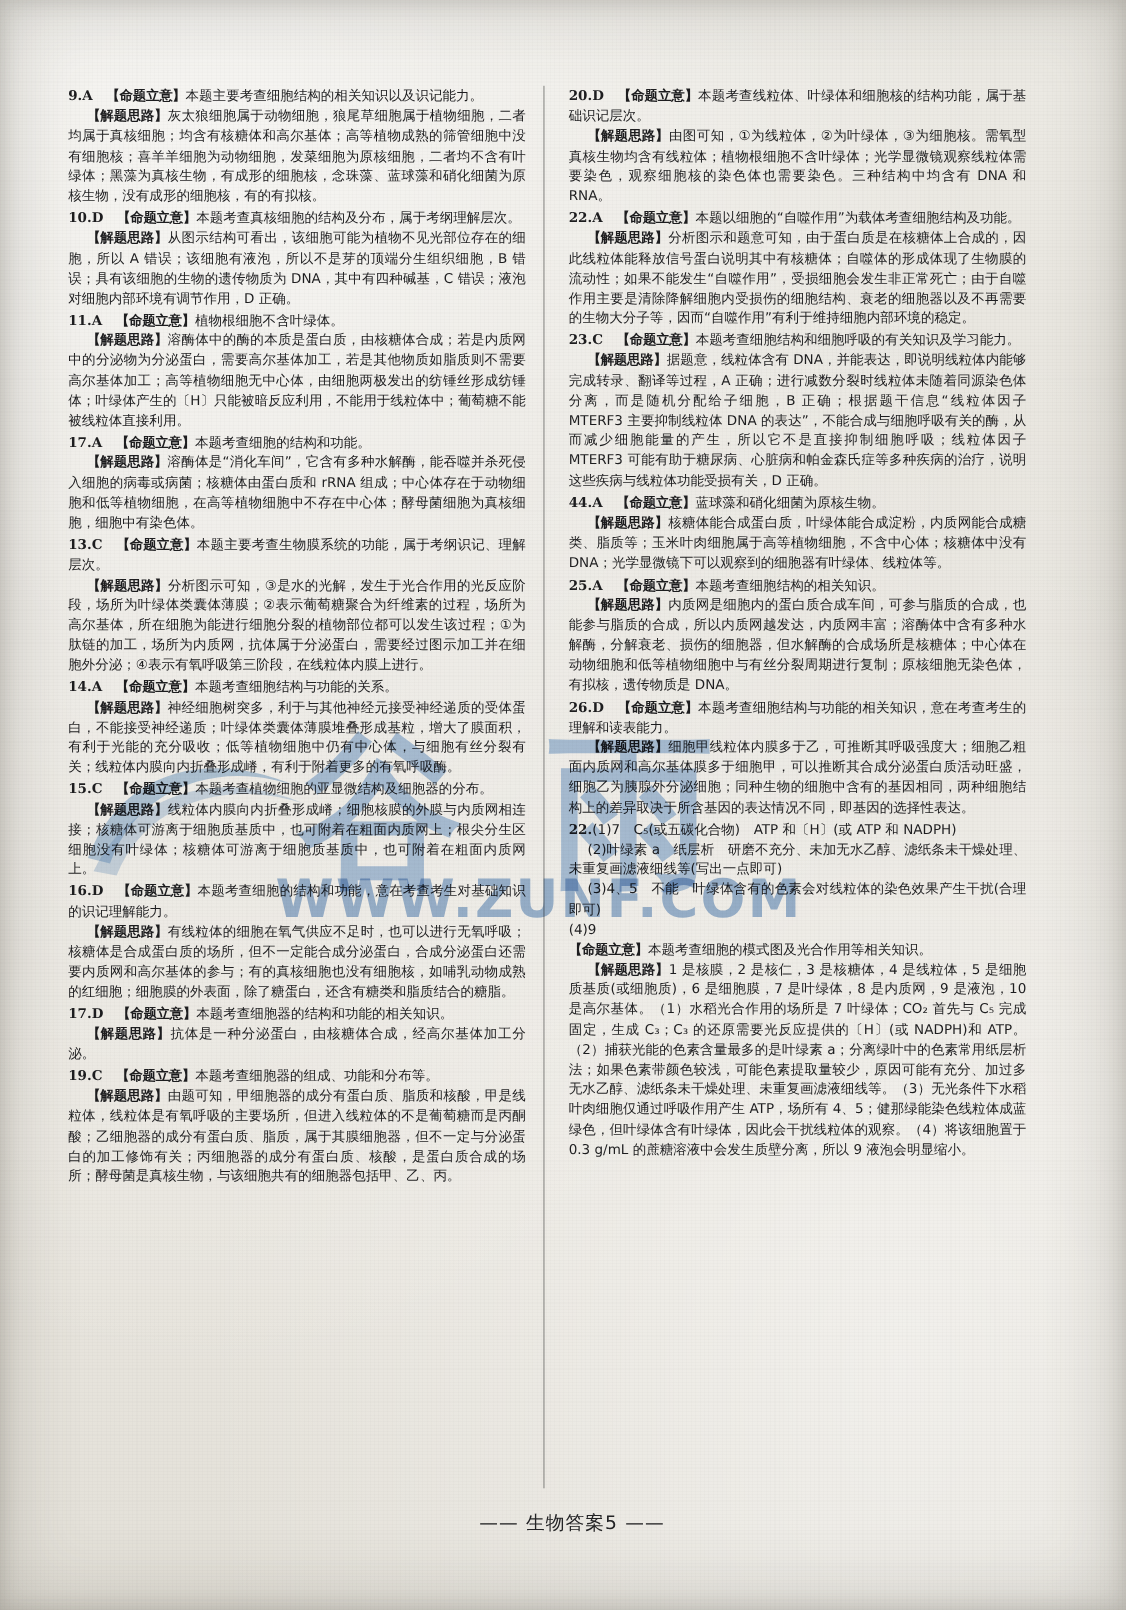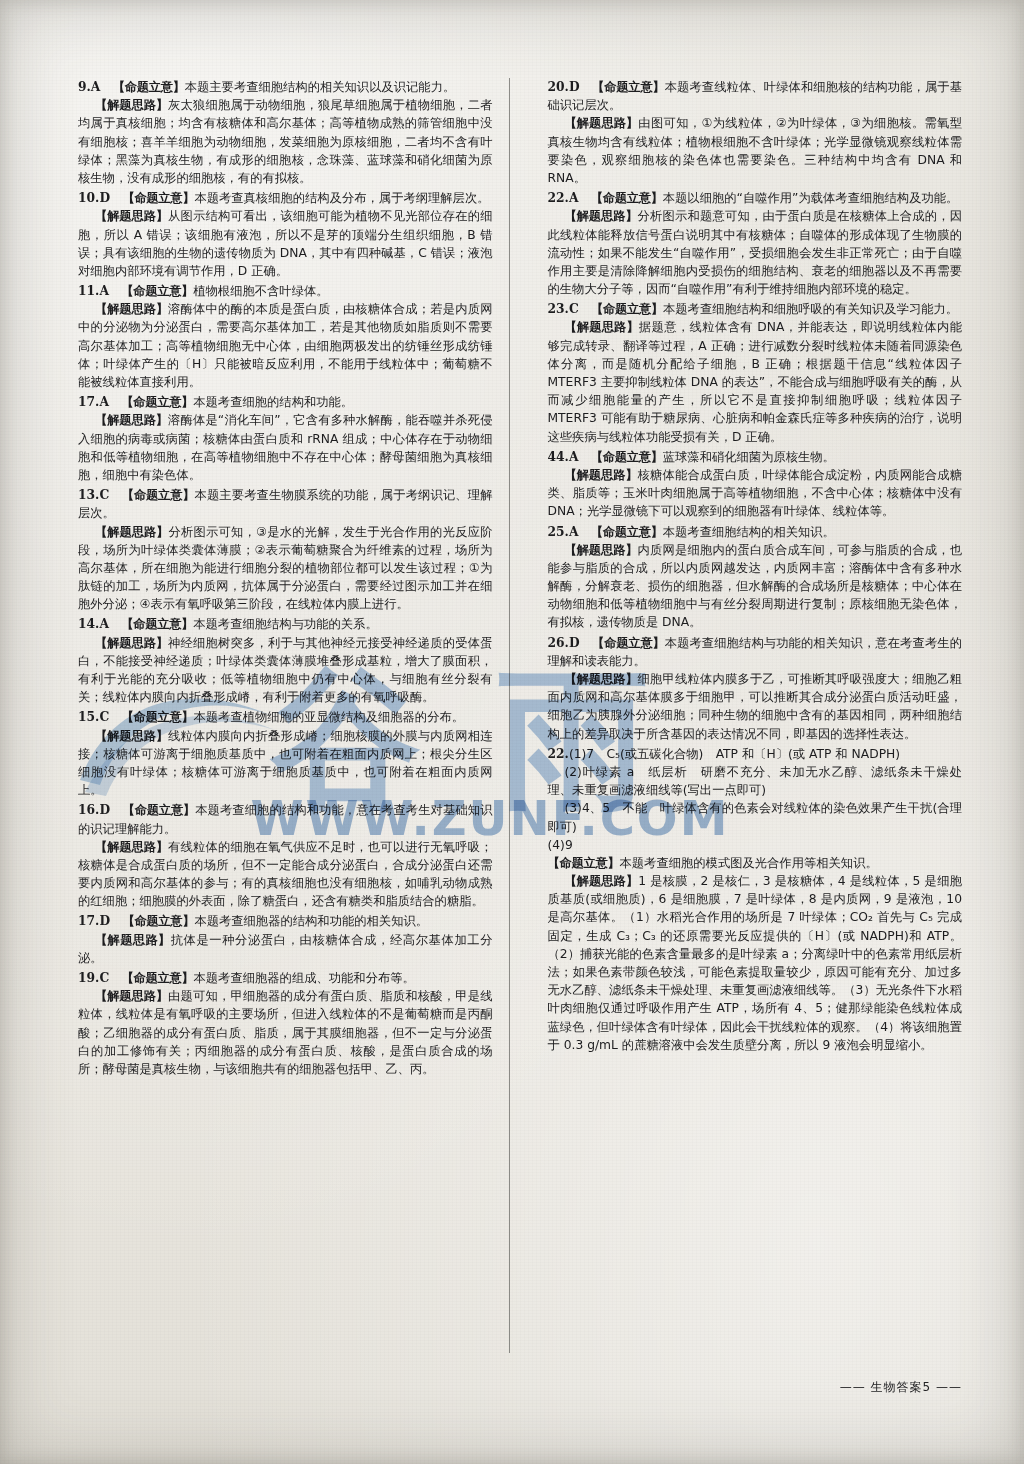"9.A 命题立意 本题主要考查细胞结构的相关知识以及识记能力。" .col { margin-left: 16px -> none }
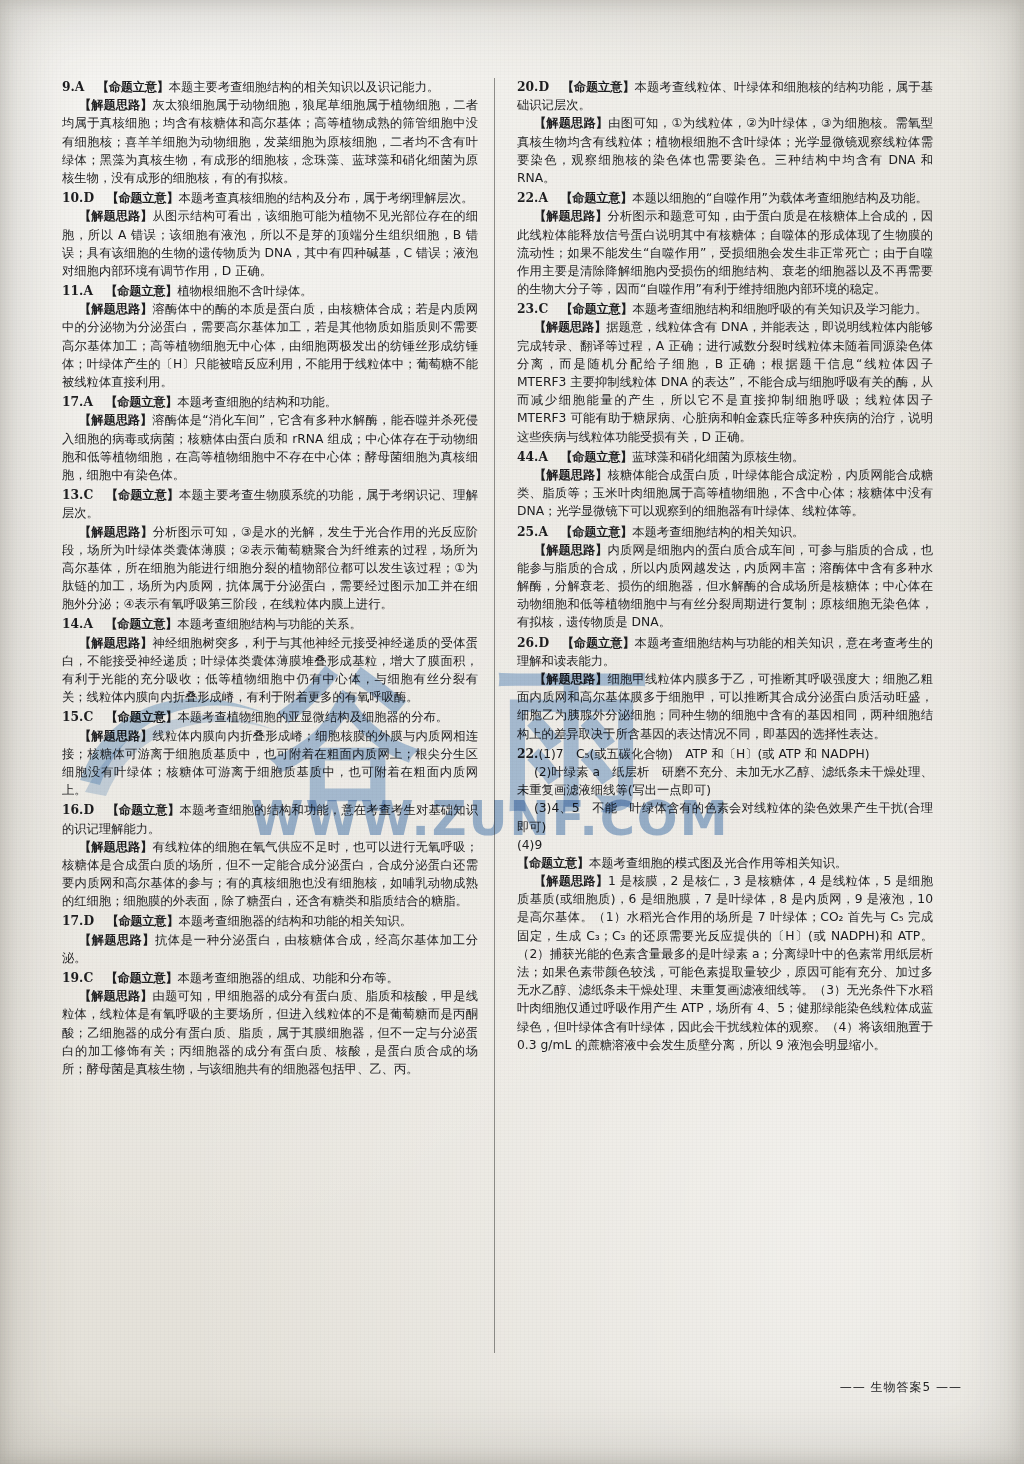"—— 生物答案5 ——" .footer { font-size: 12px -> 17px; text-align: right -> center }
